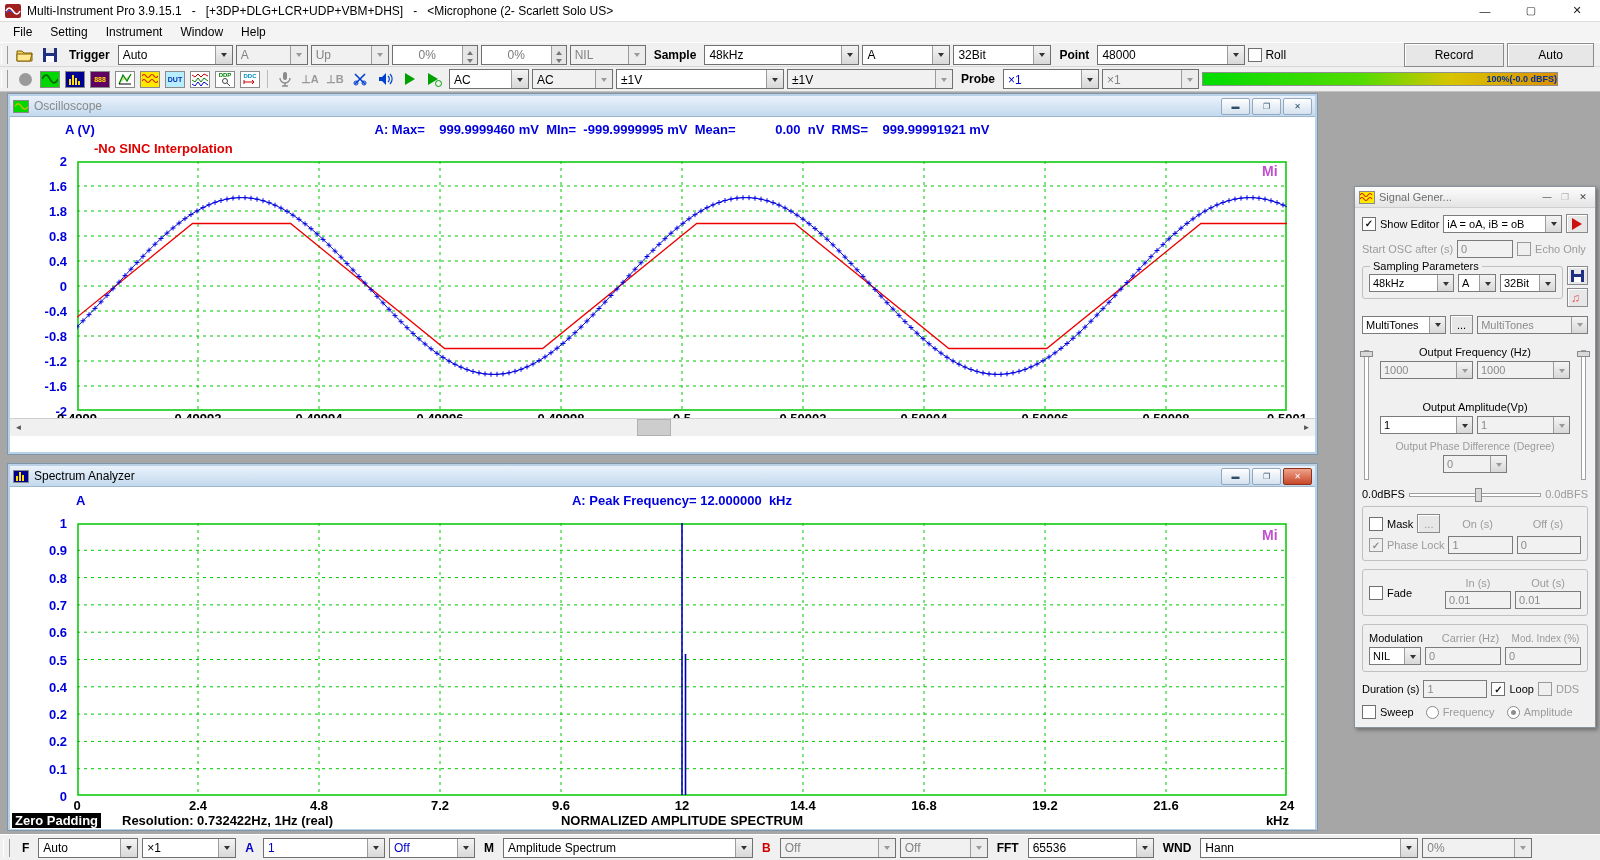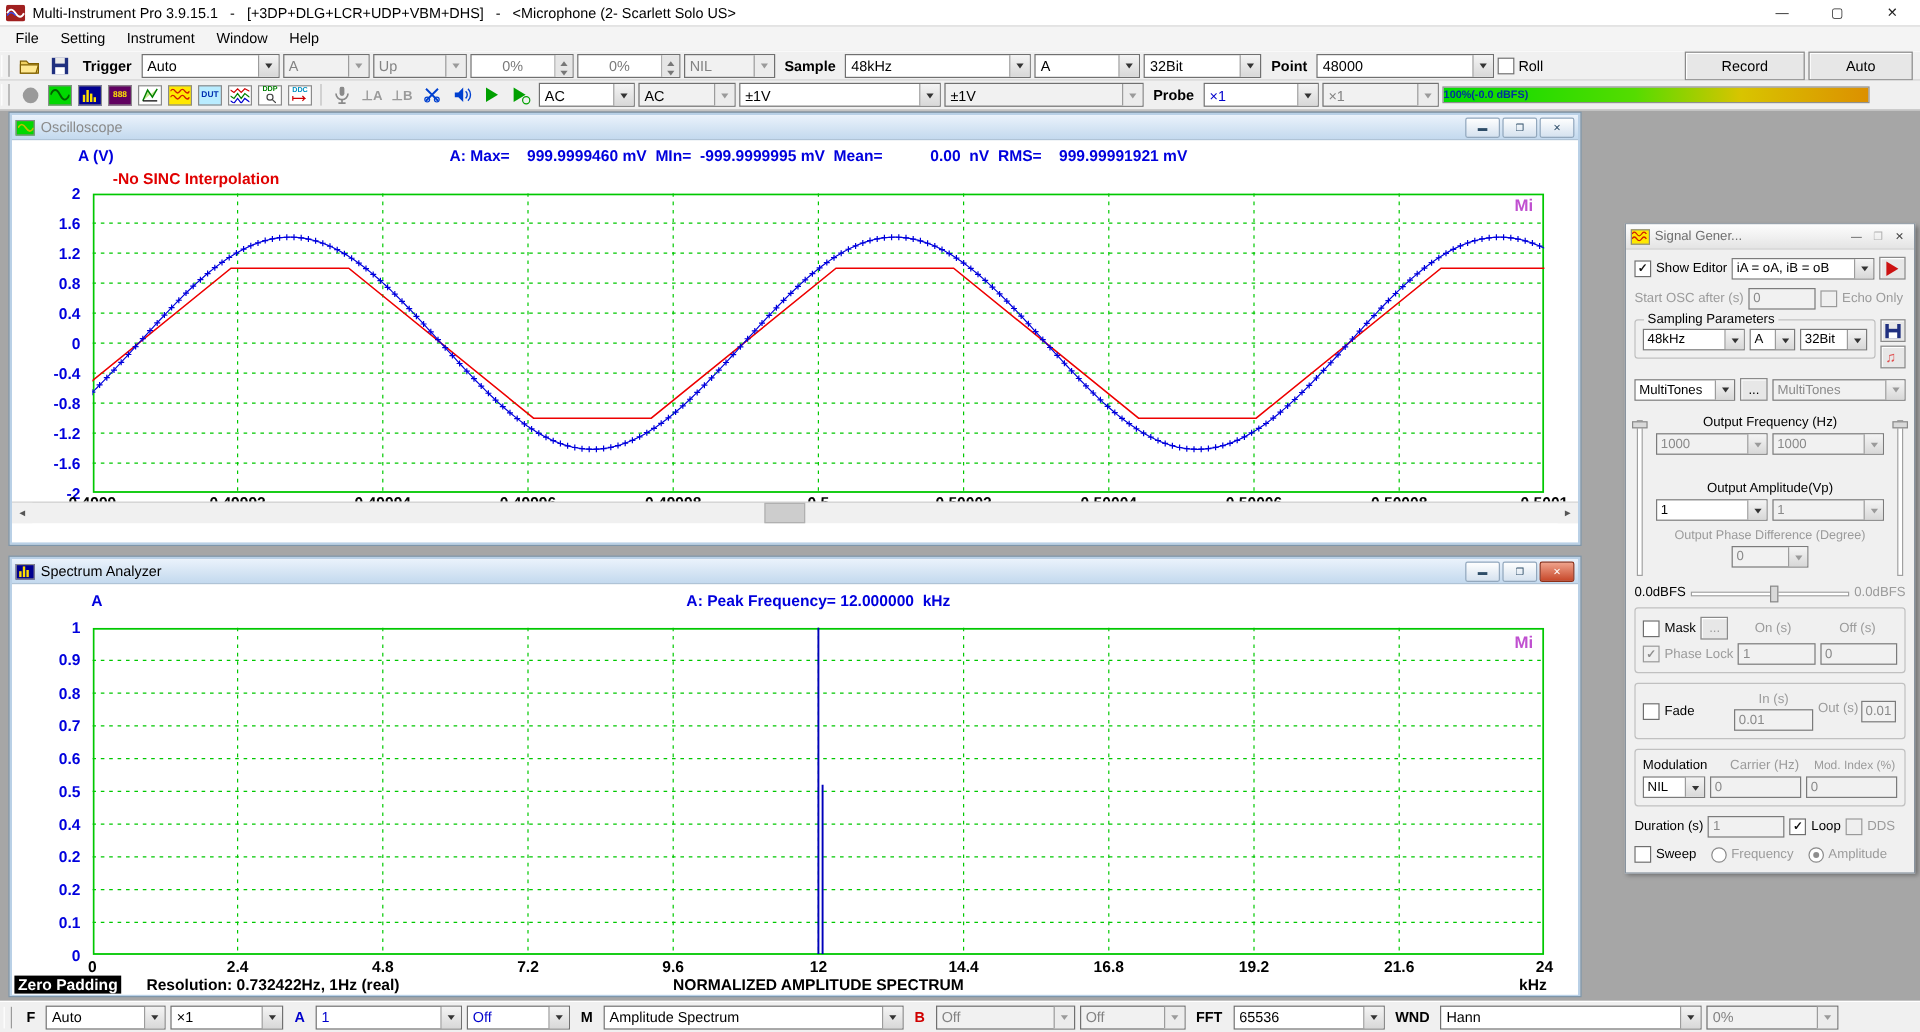"100%(-0.0 dBFS)" .meter { justify-content: flex-start -> flex-end }
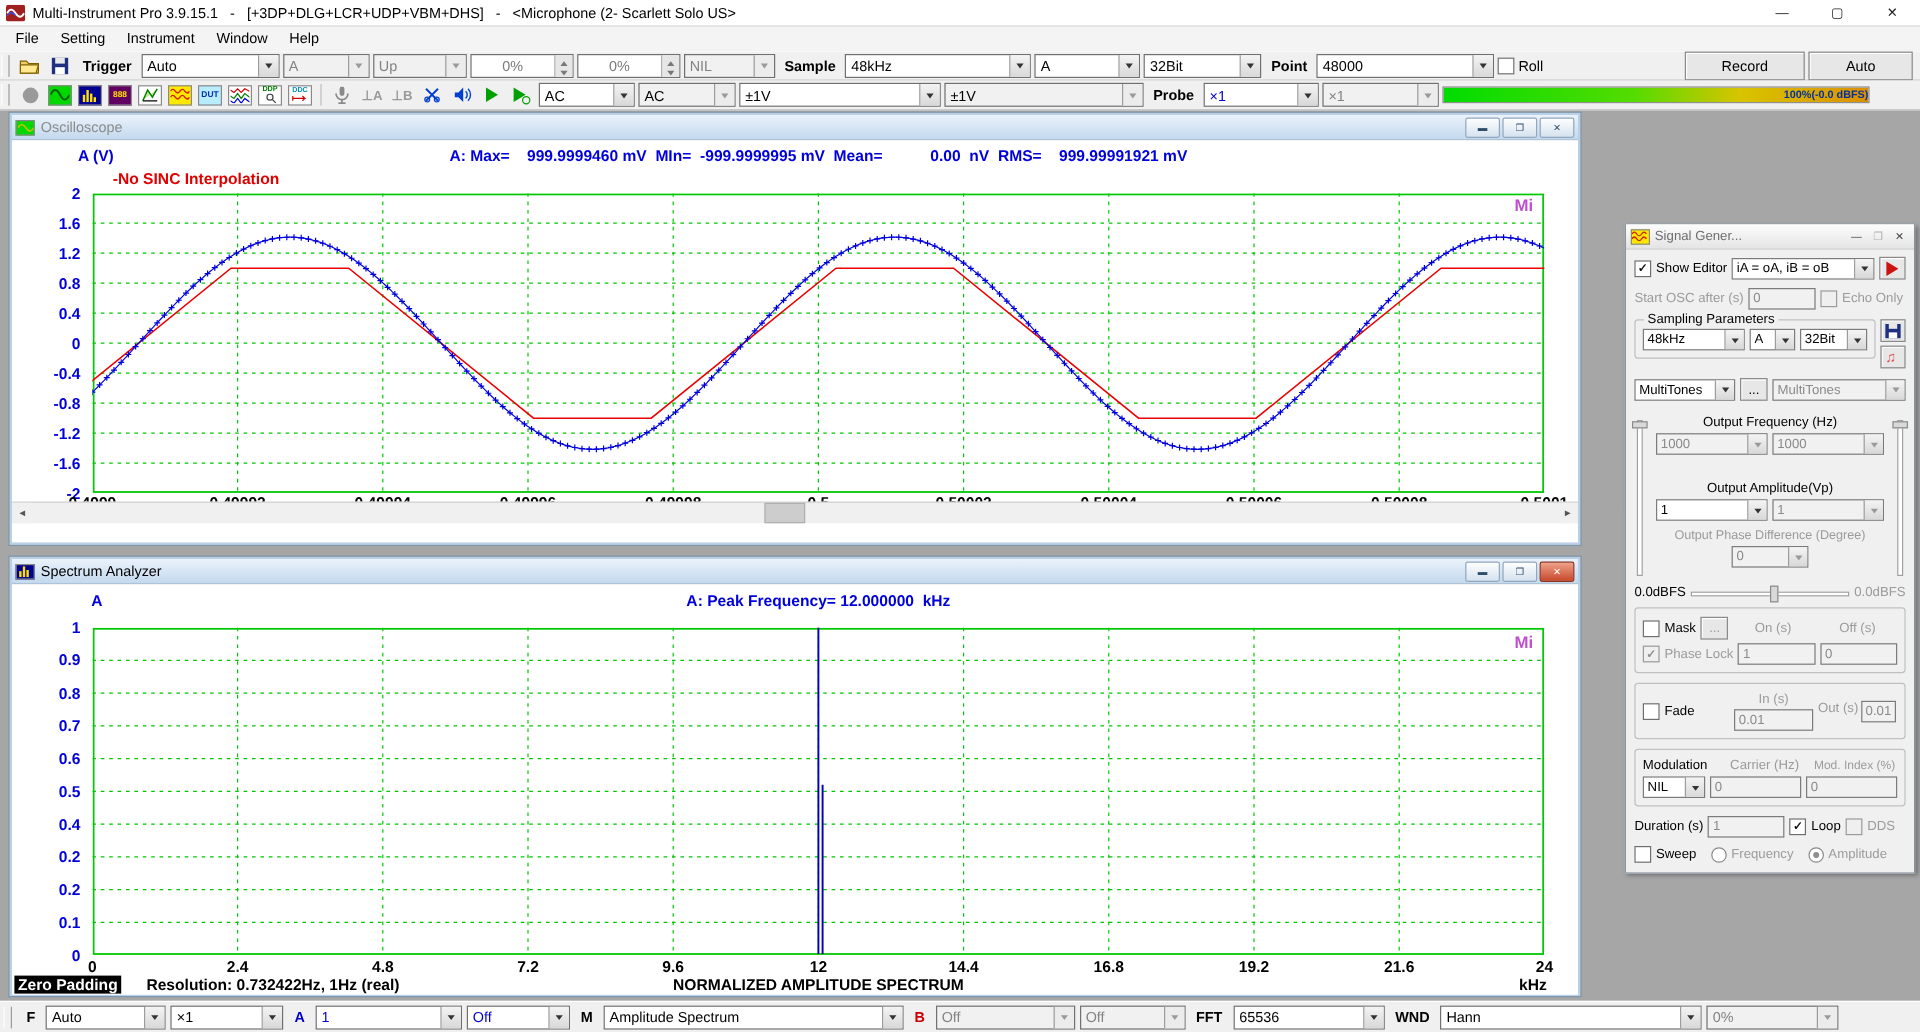"1.2" span { text: 1.2 -> 1.8 }
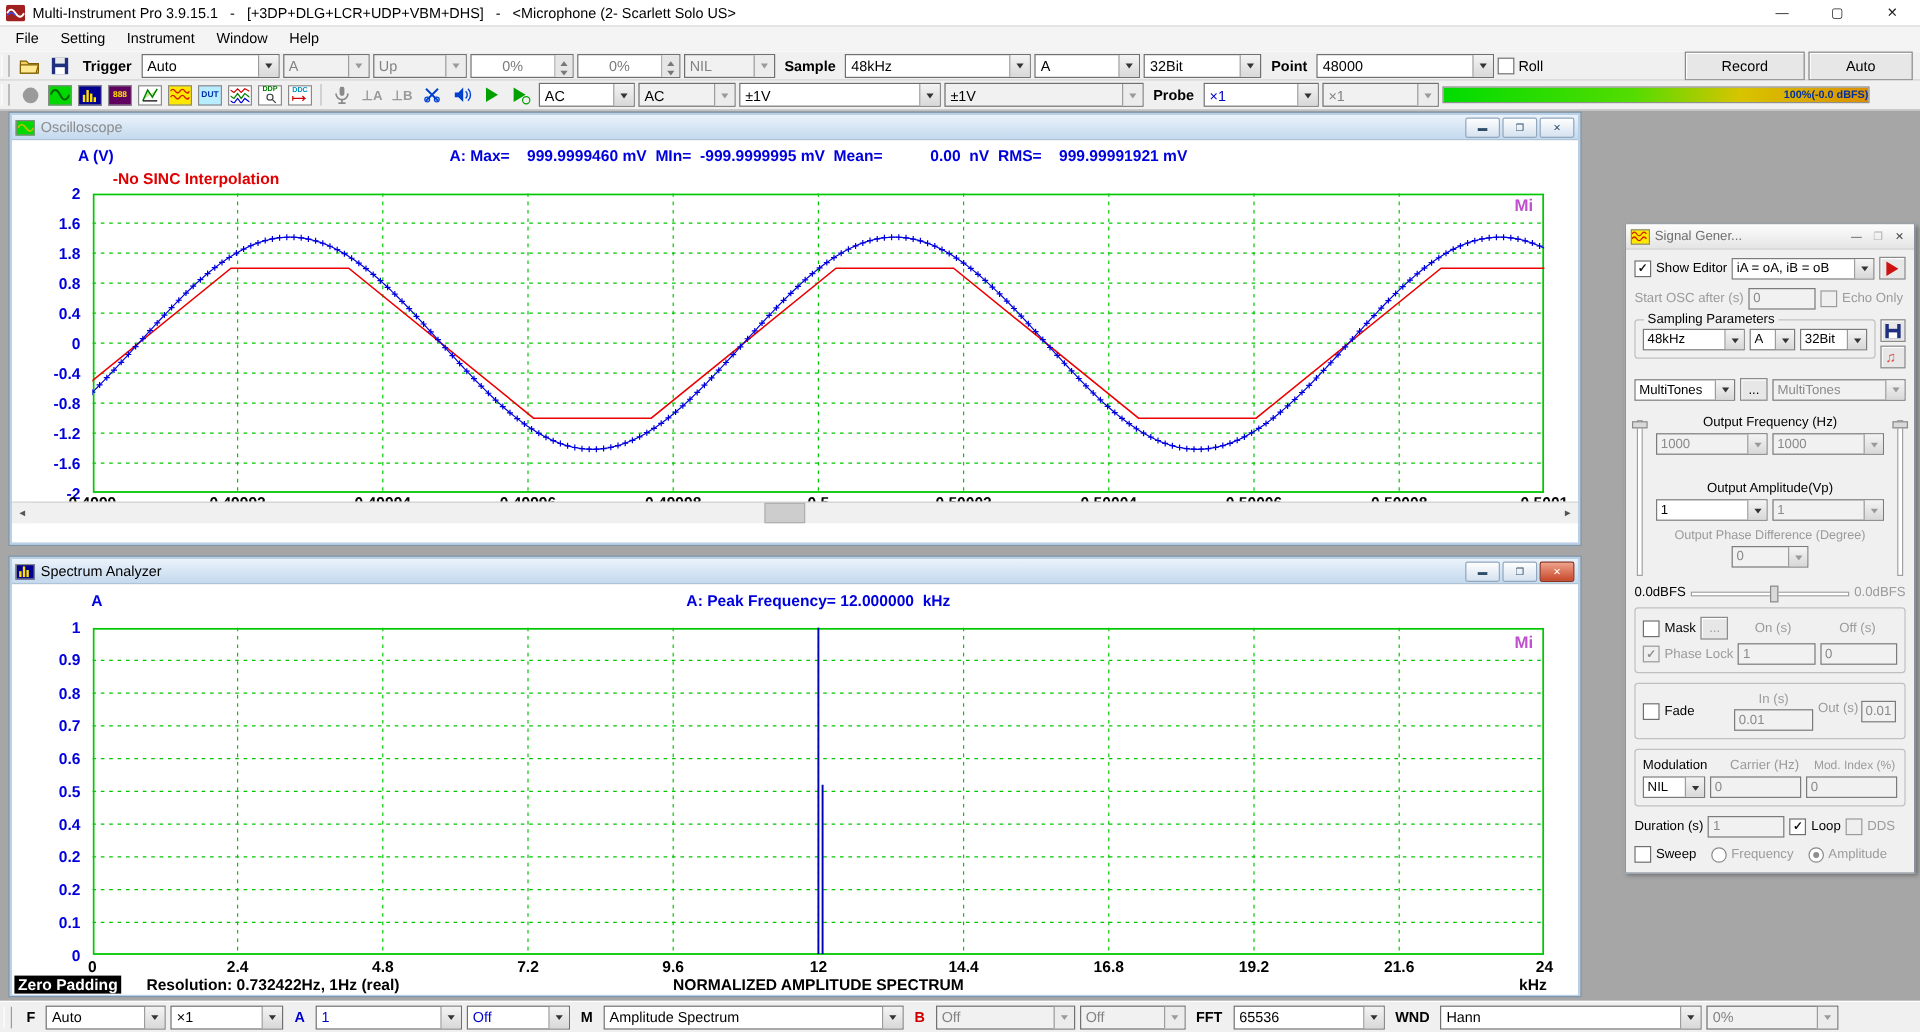"Out (s)" div { flex-direction: none -> column }
